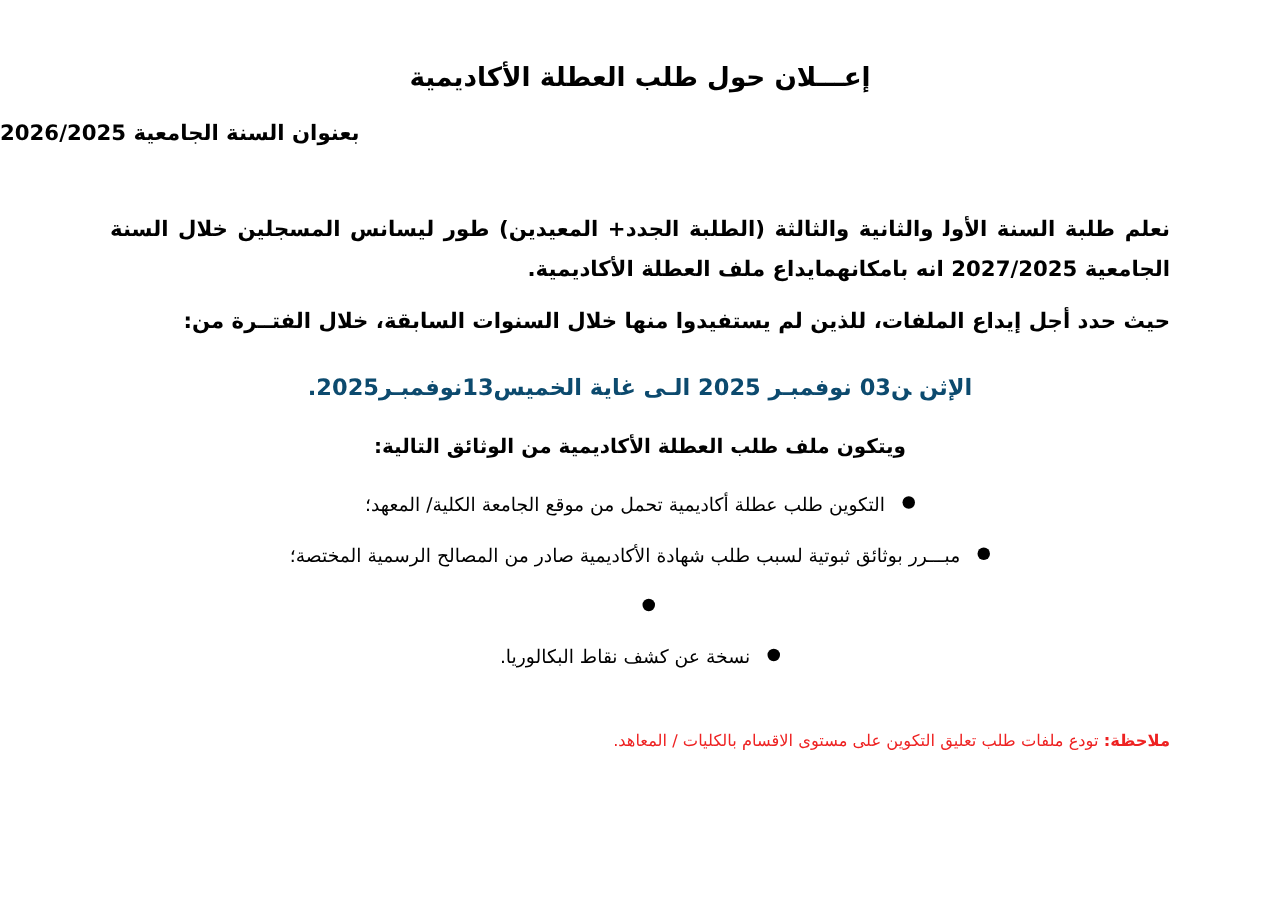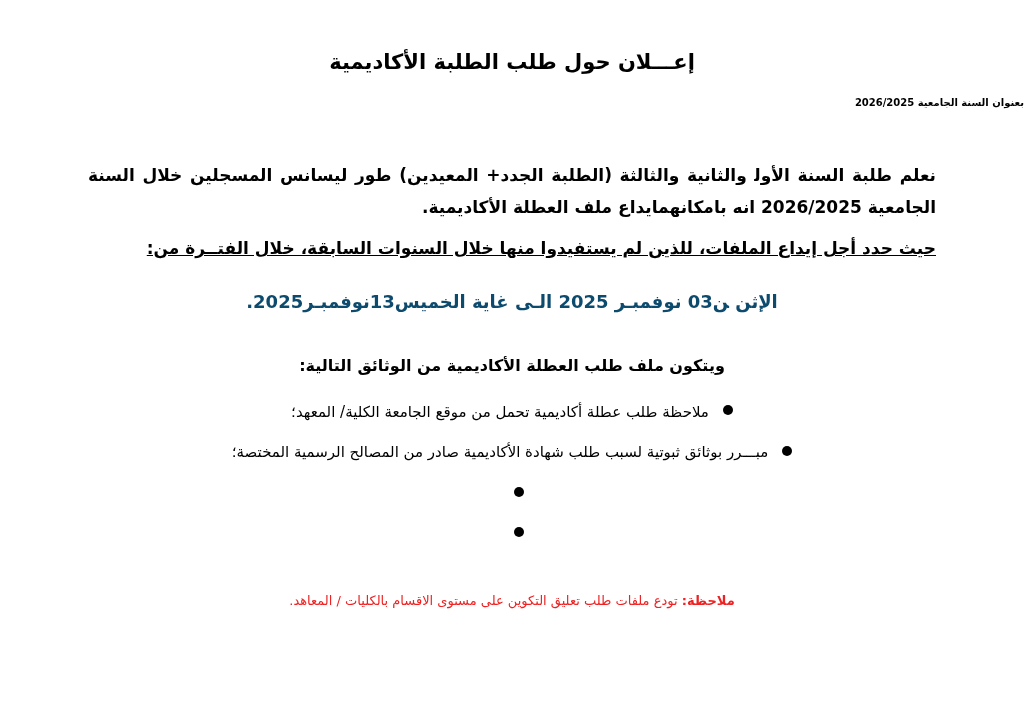"إعـــلان حول طلب الطلبة الأكاديمية" div.doc-title { text: الطلبة -> العطلة }
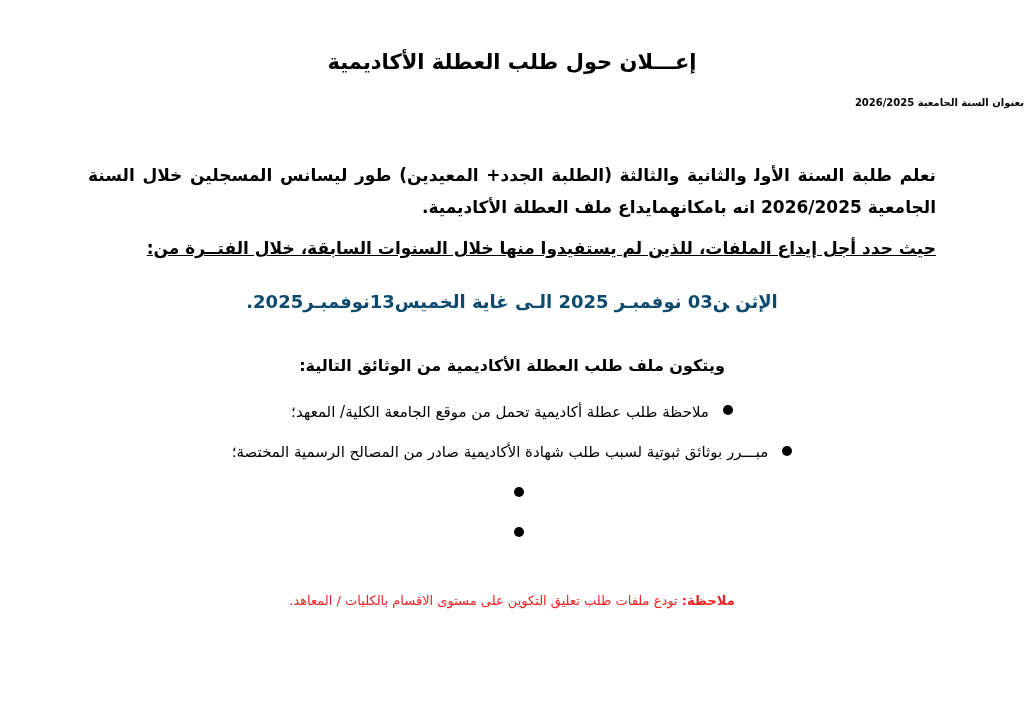"بعنوان السنة الجامعية 2026/2025" .doc-subtitle { font-size: 10px -> 17px; text-align: right -> left }
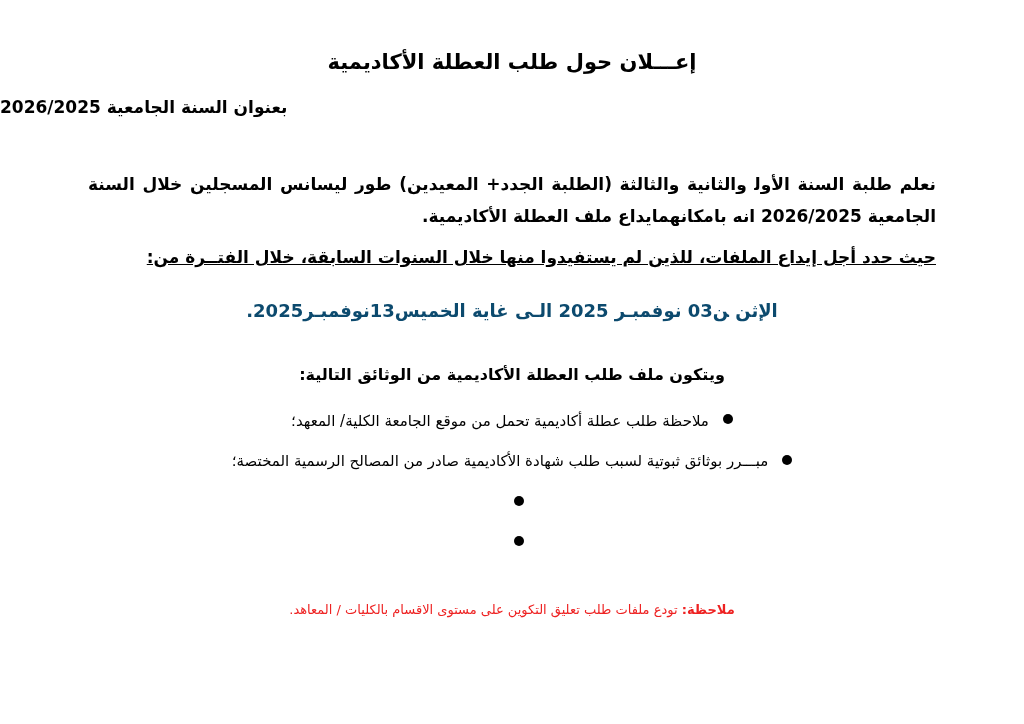"نعلم طلبة السنة الأوﻟ والثانية" p.para { text: 2026/2025 -> 2027/2025 }
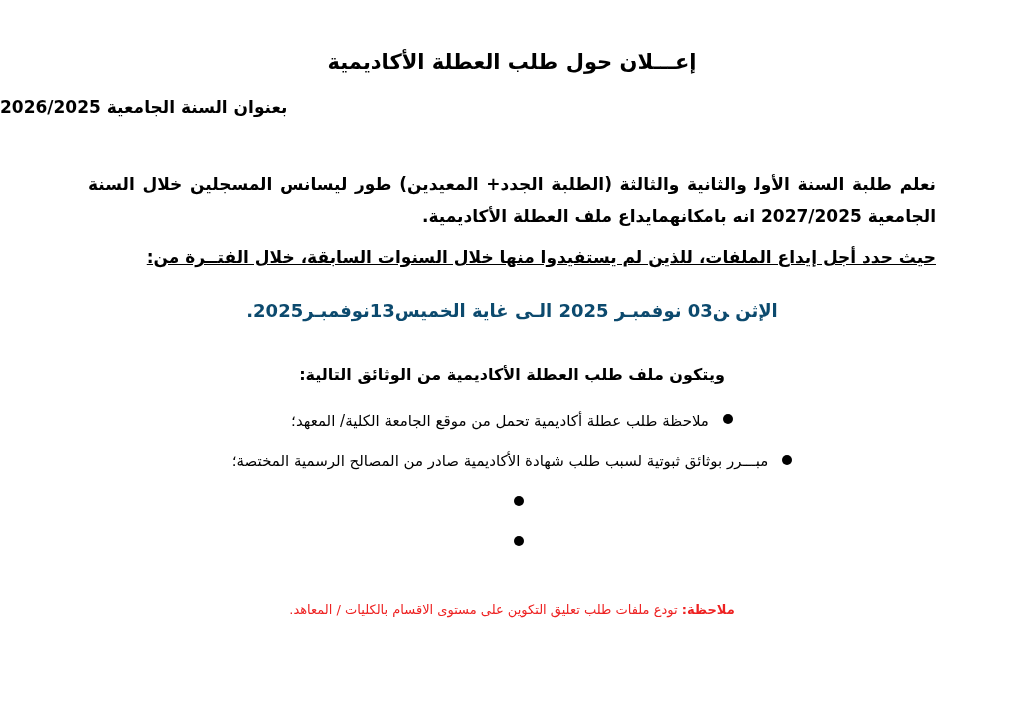"حيث حدد أجل إيداع الملفات،" .para.second { text-decoration: underline -> none }
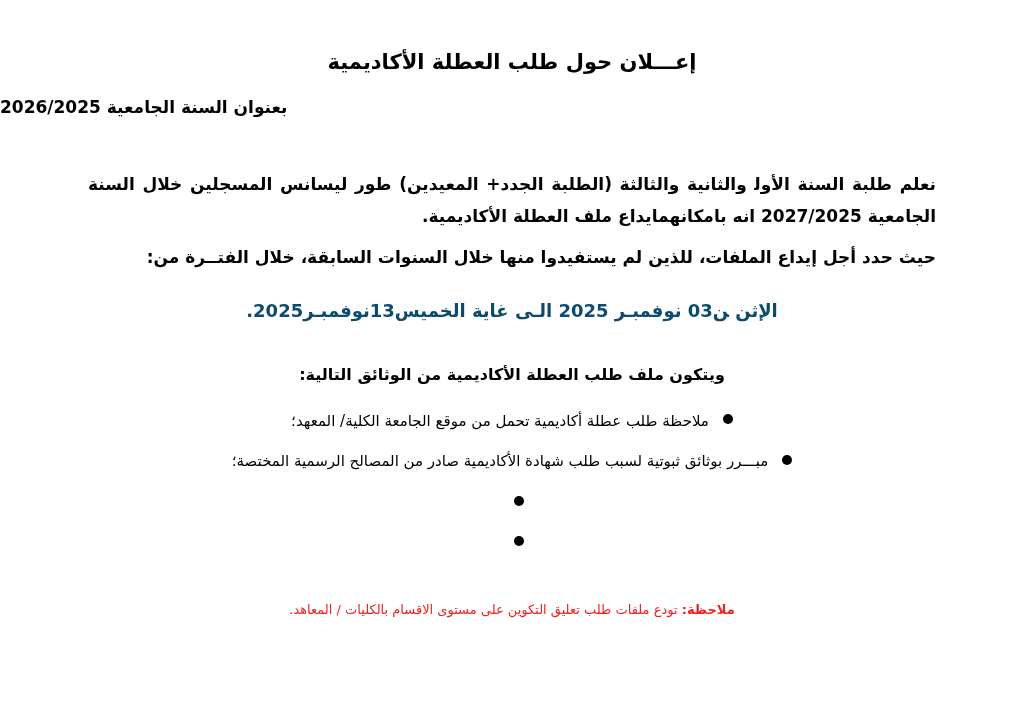"ويتكون ملف طلب العطلة الأكاديمية" .docs-intro { margin-top: 44px -> 26px }
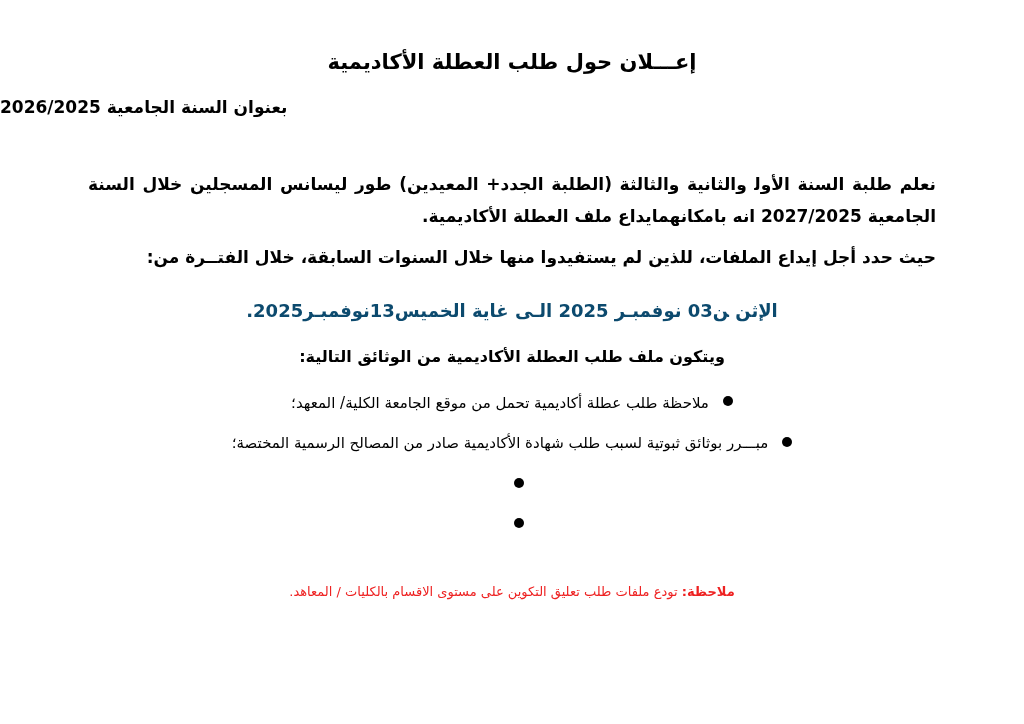"ملاحظة طلب عطلة أكاديمية تحمل" span.li-text { text: ملاحظة -> التكوين }
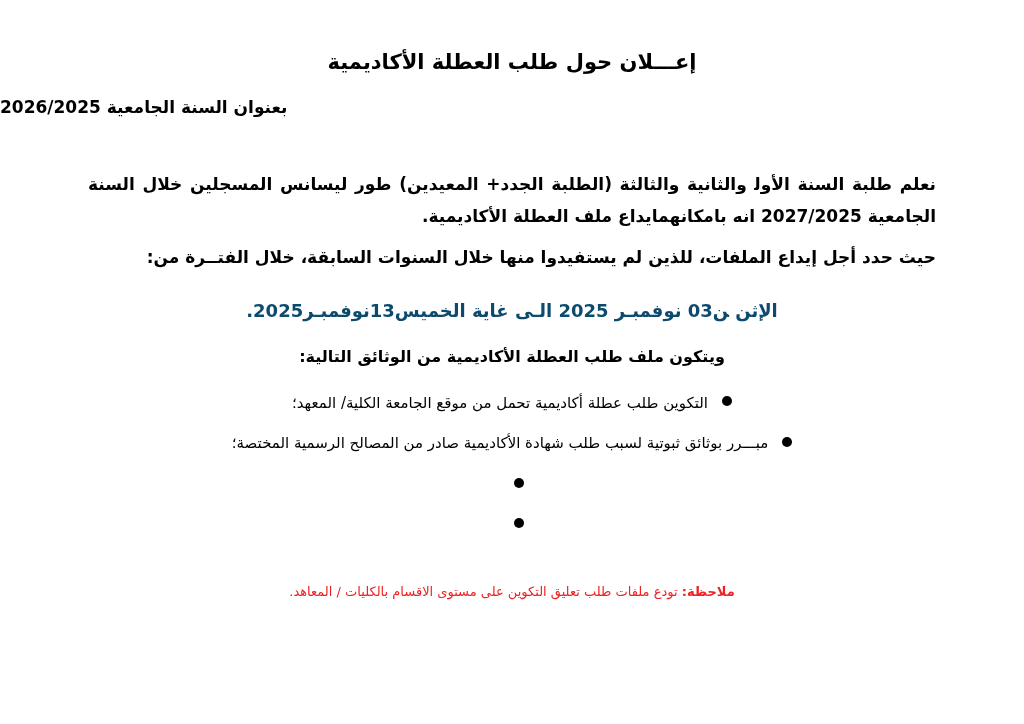"نسخة عن كشف نقاط البكالوريا." span.li-text { html: none -> <span>نسخة عن كشف نقاط البكالوريا.</span> }
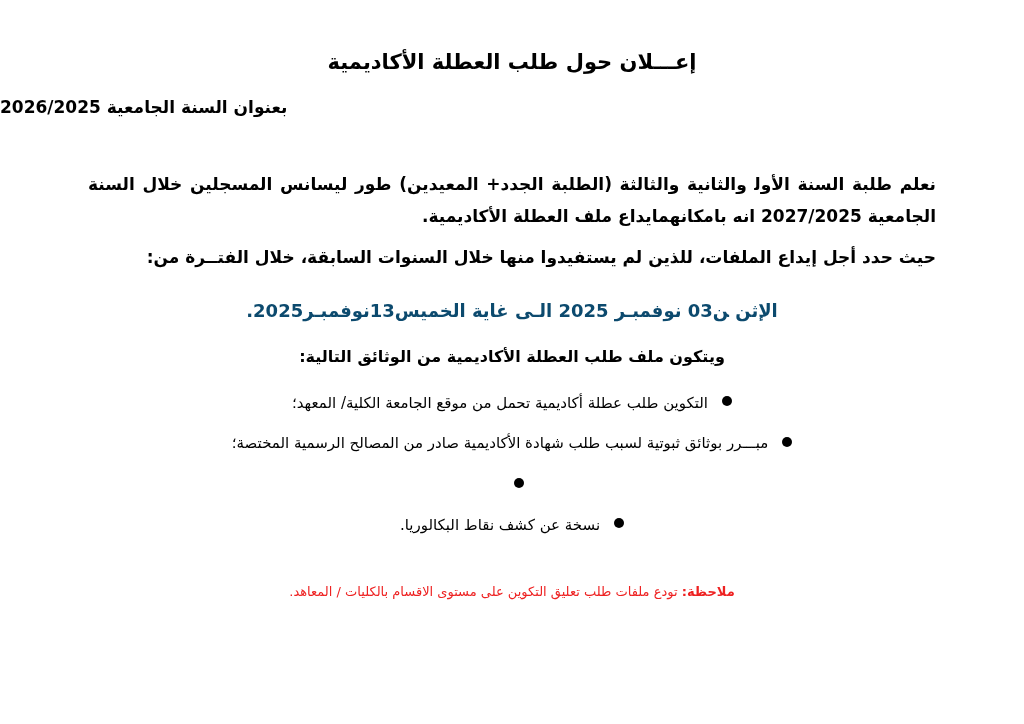"ملاحظة: تودع ملفات طلب تعليق" .note { text-align: center -> none }
